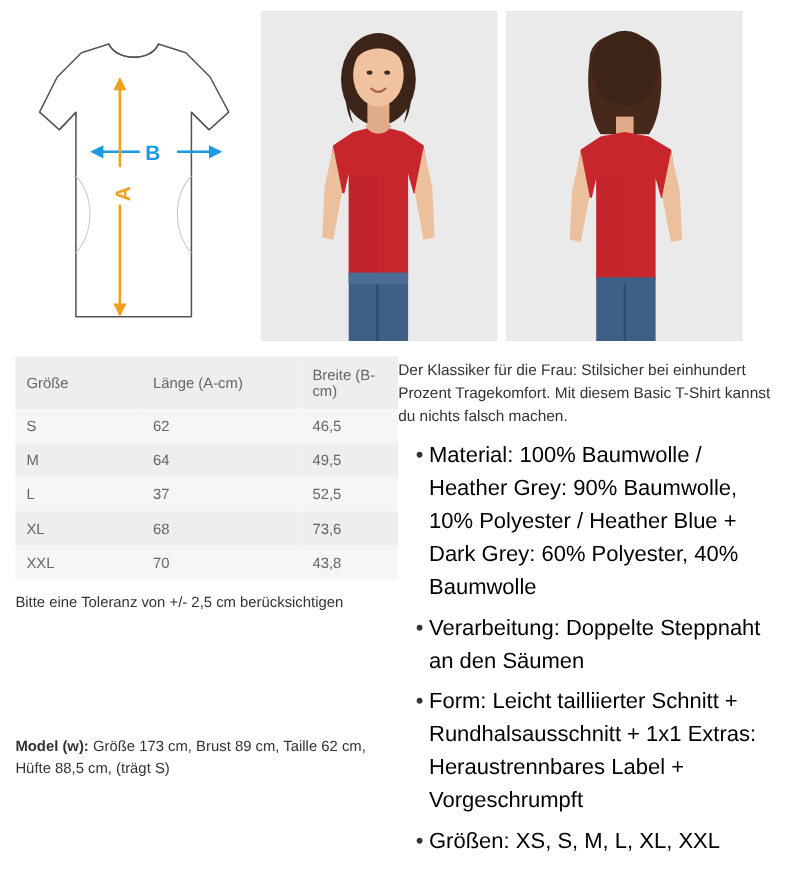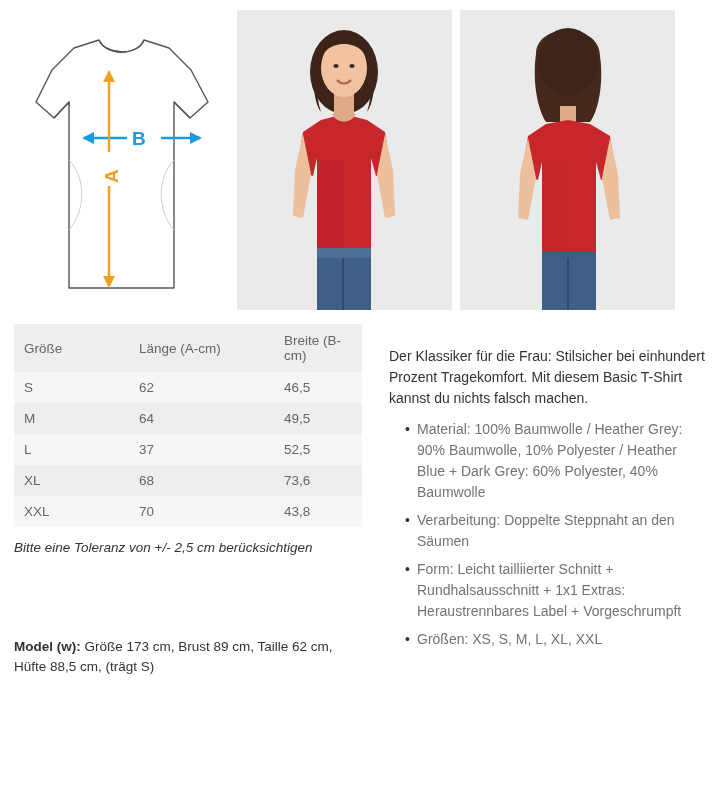"Größe" .content { align-items: center -> none; gap: 27px -> 0 }
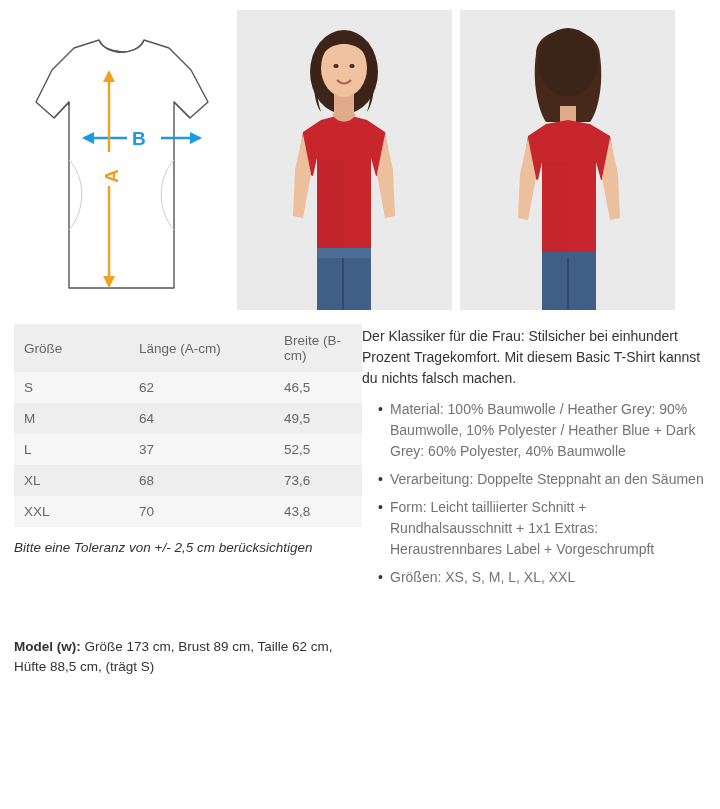"Material: 100% Baumwolle / Heather" ul.features li { color: #737373 -> #000000; font-size: 14px -> 20px }
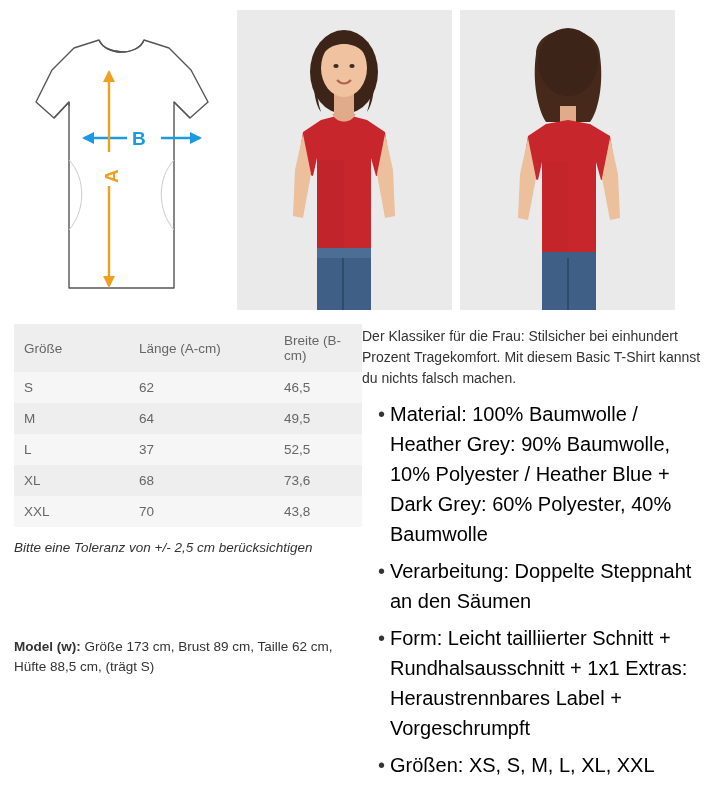"Bitte eine Toleranz von +/-" .tolerance { font-style: italic -> none }
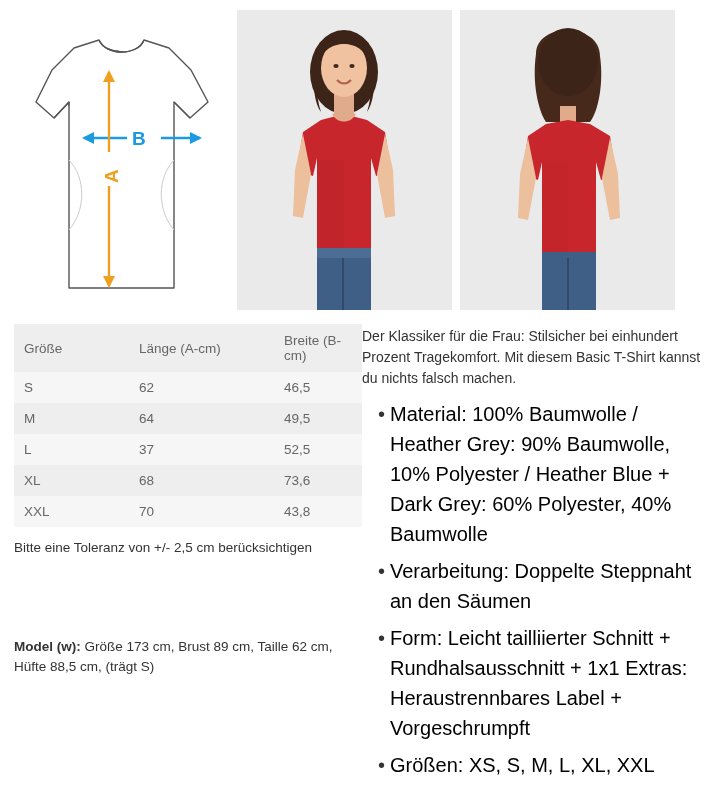"Model (w): Größe 173 cm," .model-line { margin-top: 80px -> 112px }
